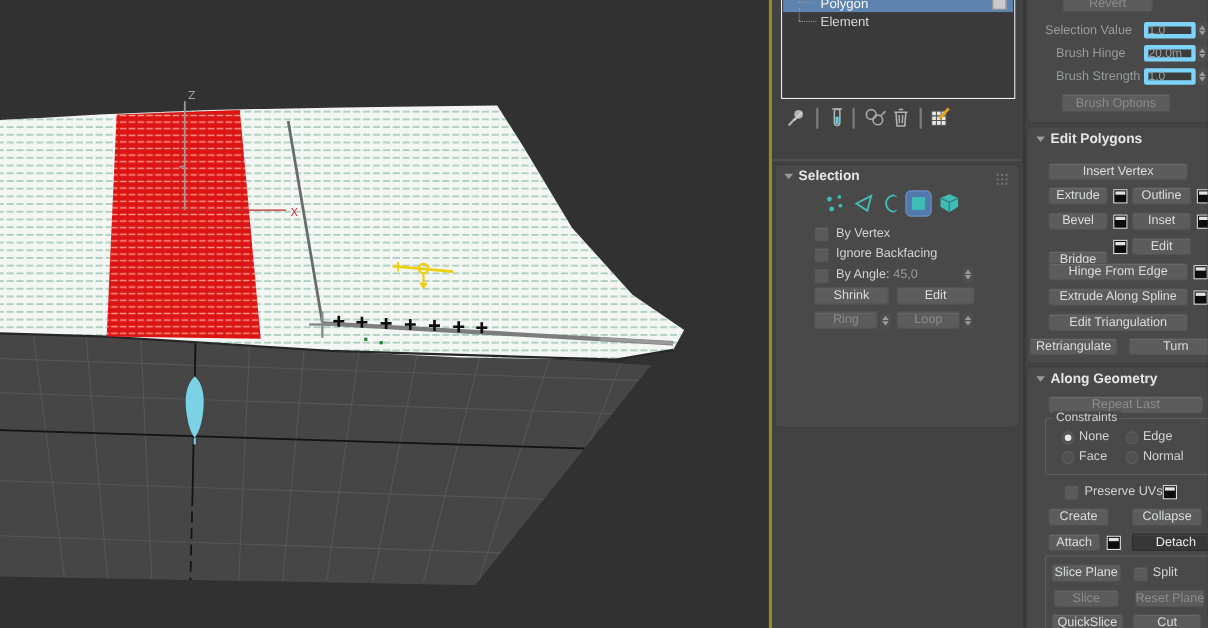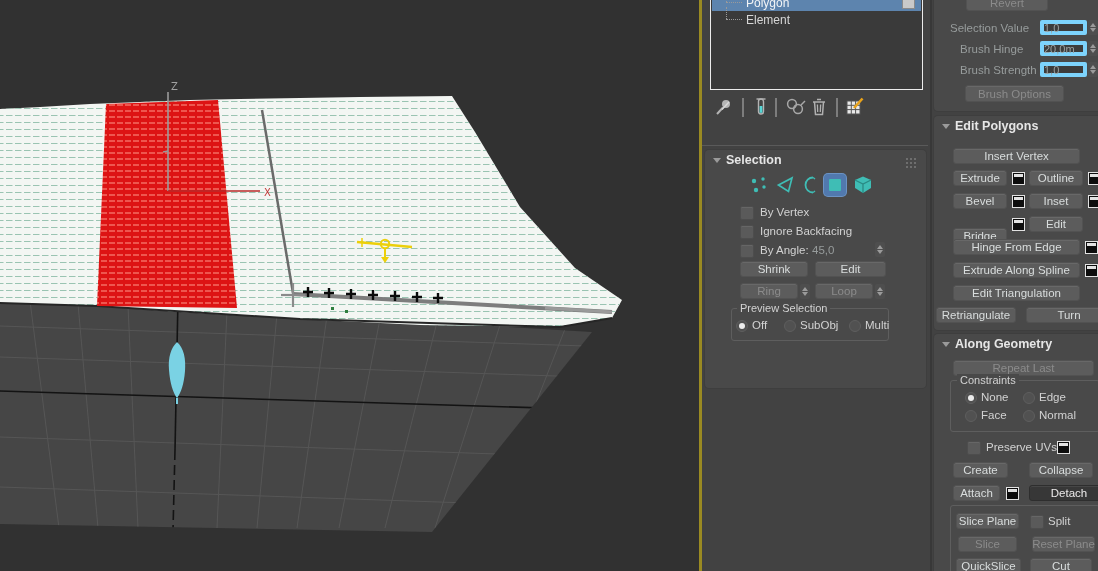"Preview Selection" div.group { html: <div> <span>Preview Selection</span> <span></span> <span>Off</span> <span></span> <span>SubObj</span> <span></span> <span>Multi</span> </div> -> none }
